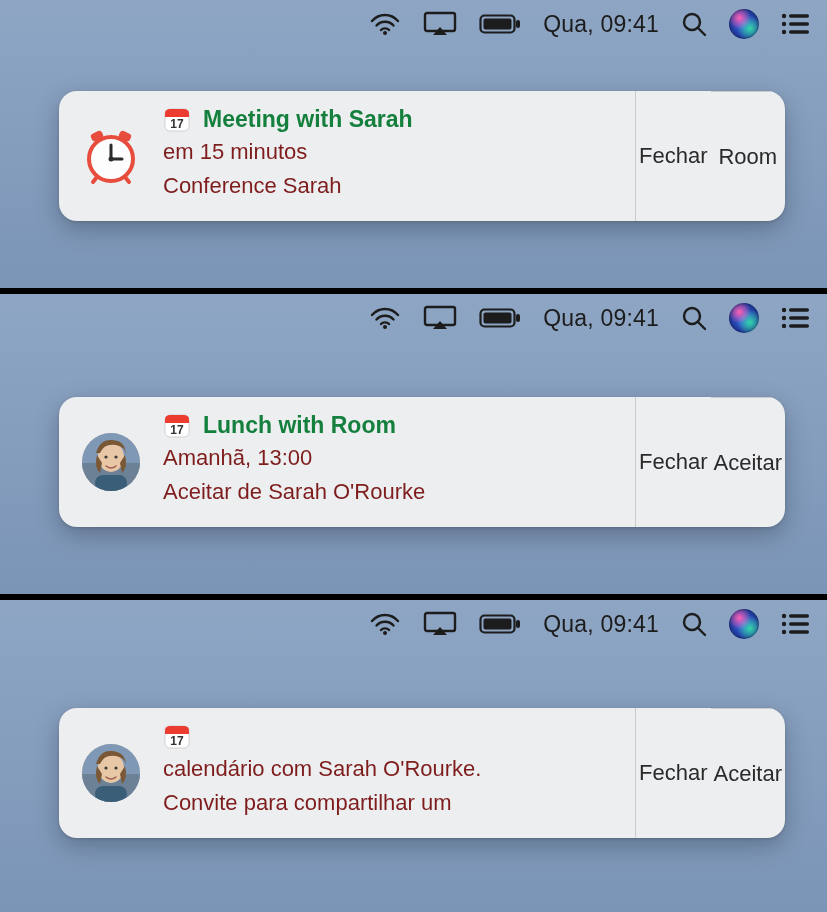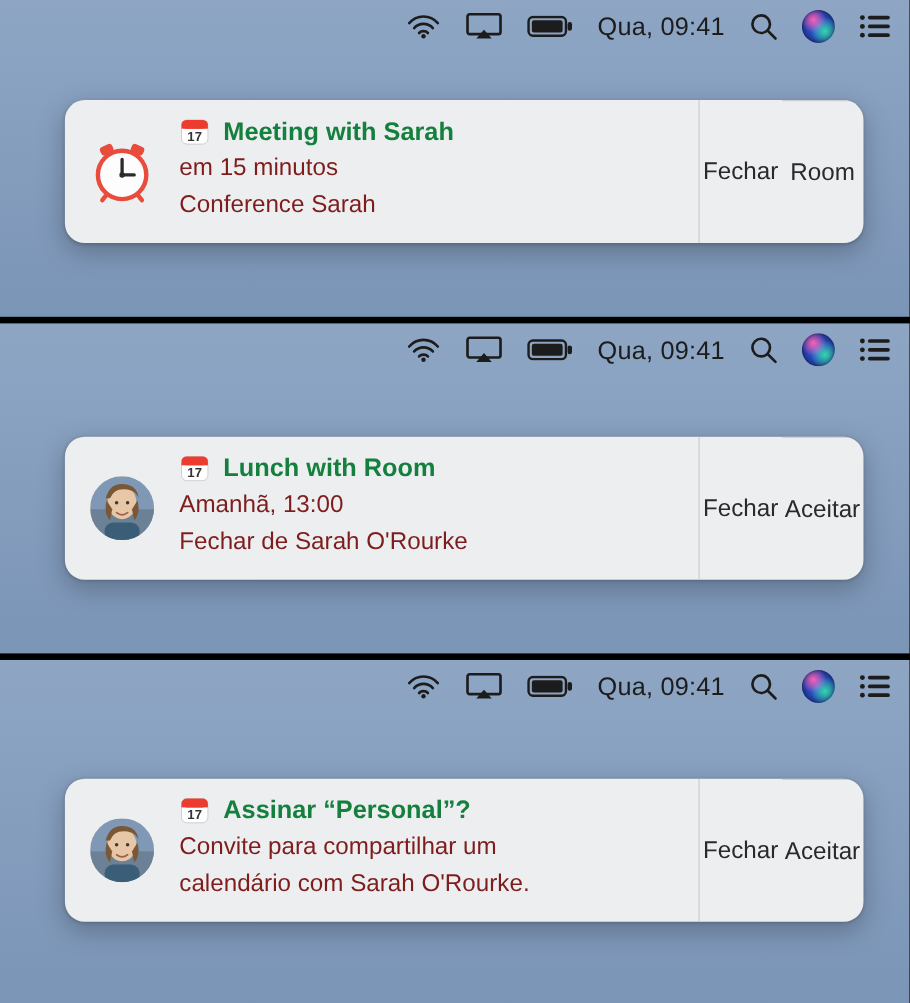"Fechar de Sarah O'Rourke" div.card-line { text: Fechar -> Aceitar }
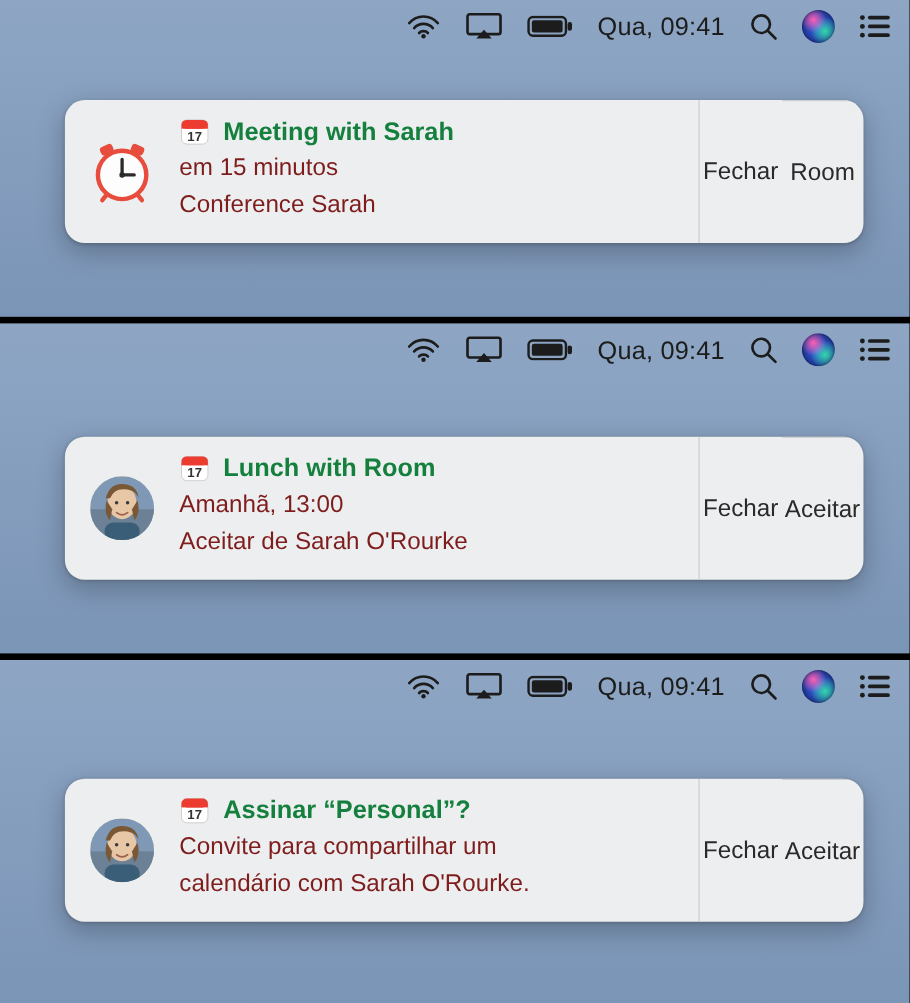"Assinar “Personal”?" span.card-title { html: <span>Assinar “Personal”?</span> -> none }
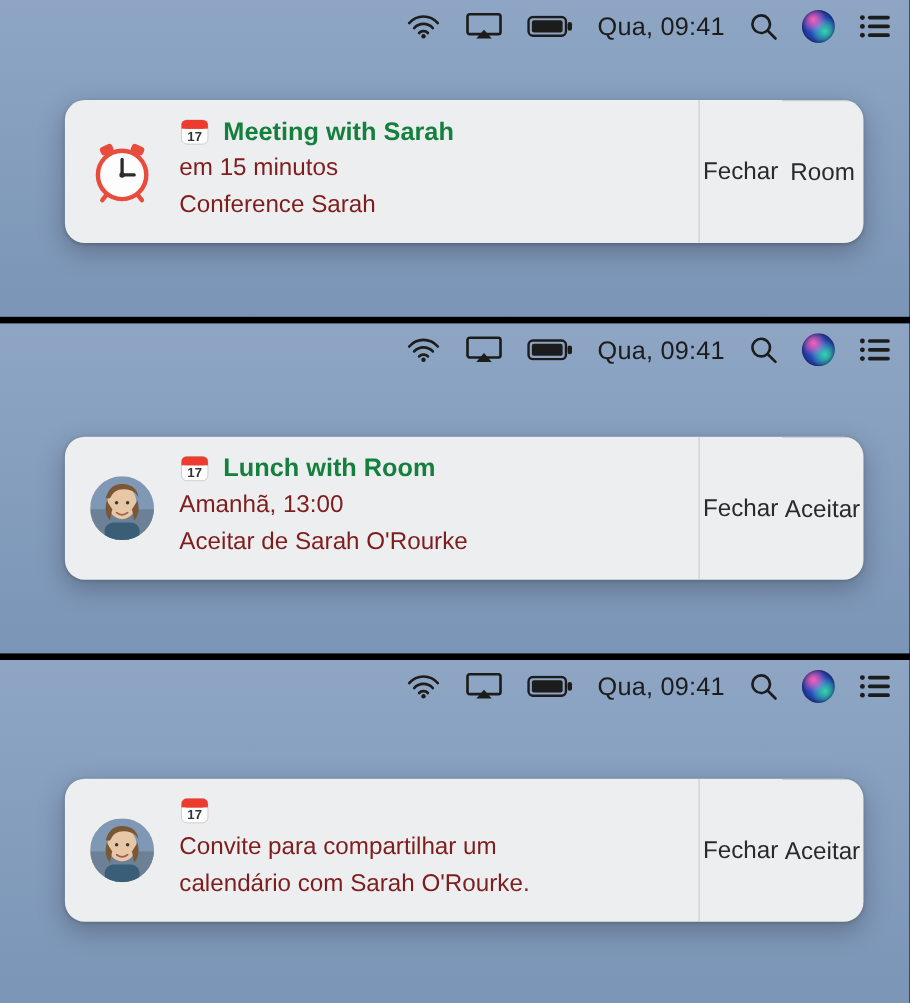"Convite para compartilhar um" div.card-line { order: before "calendário com Sarah O'Rourke." -> after "calendário com Sarah O'Rourke." }
